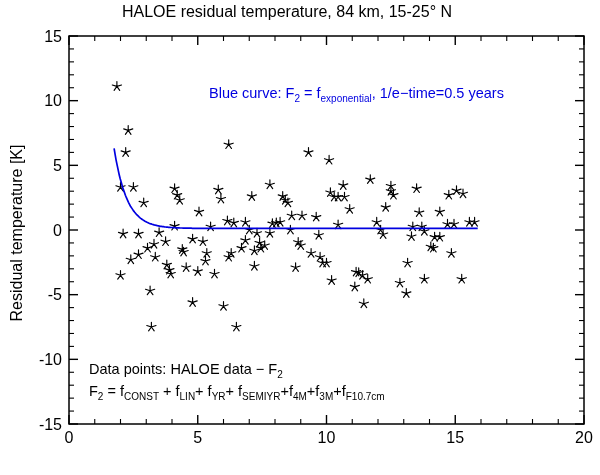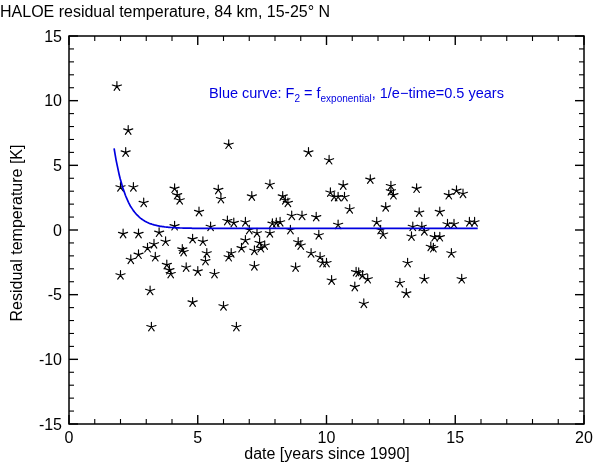"HALOE residual temperature, 84 km," .title { text-align: none -> center }
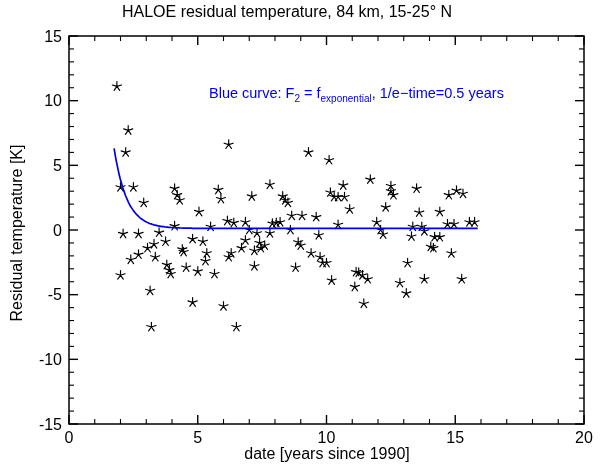"Data points: HALOE data −" div.ann-bottom-1 { html: none -> <div><span>Data points: HALOE data − F</span><sub>2</sub></div> }
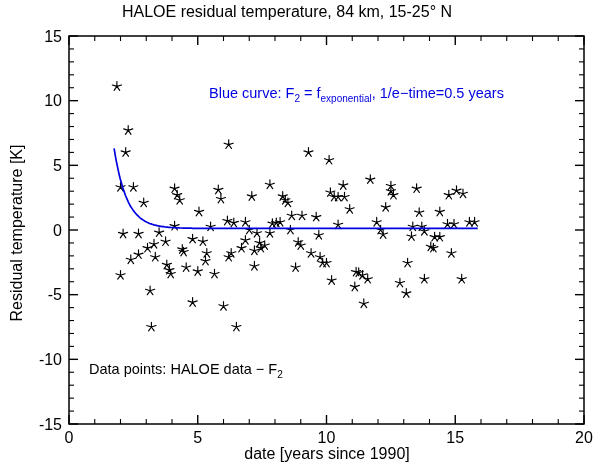"F2 = fCONST + fLIN+" div.ann-bottom-2 { html: none -> <div><span>F</span><sub>2</sub><span> = f</span><sub>CONST</sub><span> + f</span><sub>LIN</sub><span>+ f</span><sub>YR</sub><span>+ f</span><sub>SEMIYR</sub><span>+f</span><sub>4M</sub><span>+f</span><sub>3M</sub><span>+f</span><sub>F10.7cm</sub></div> }
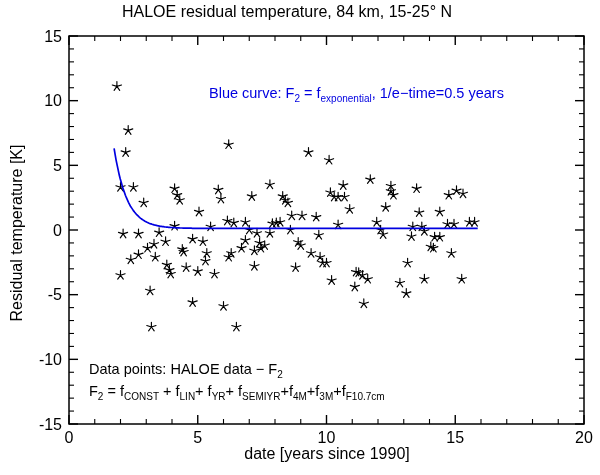"date [years since 1990]" div.xlabel { html: <div>date [years since 1990]</div> -> none }
